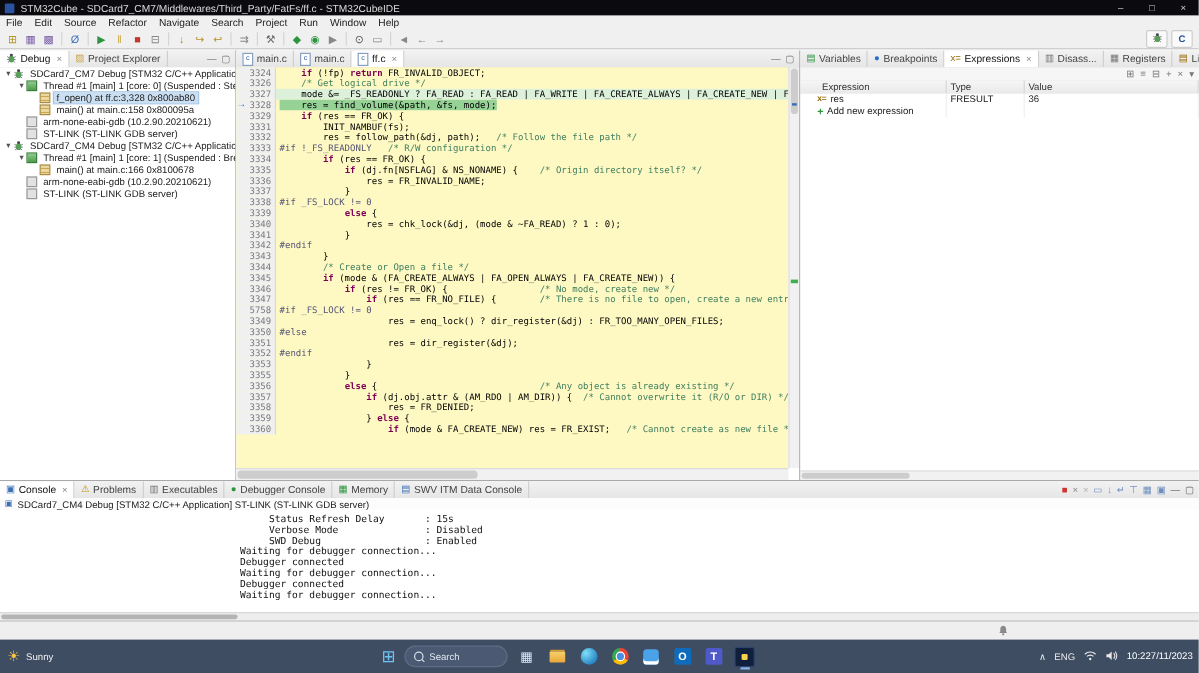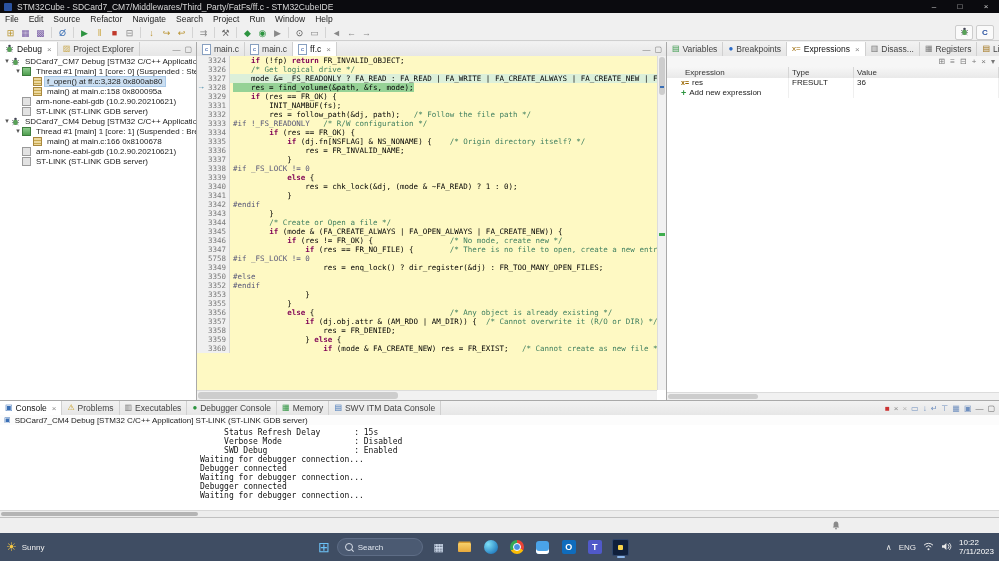"3351" div.crow { html: none -> <div> <span></span> <span>3351</span> <span> res = dir_register(&amp;dj);</span> </div> }
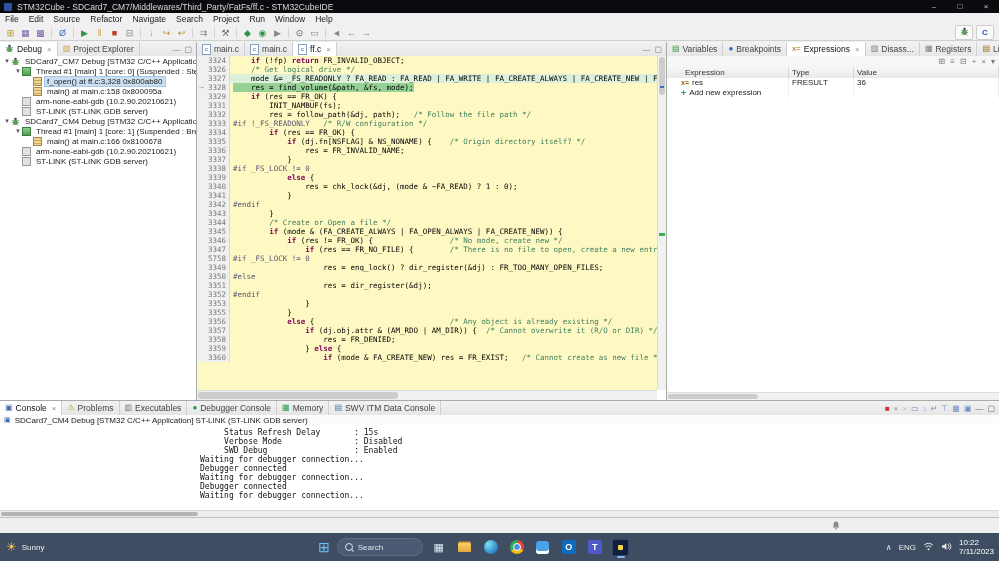"10:22" .clock { align-items: flex-start -> flex-end; flex-direction: column -> row }
